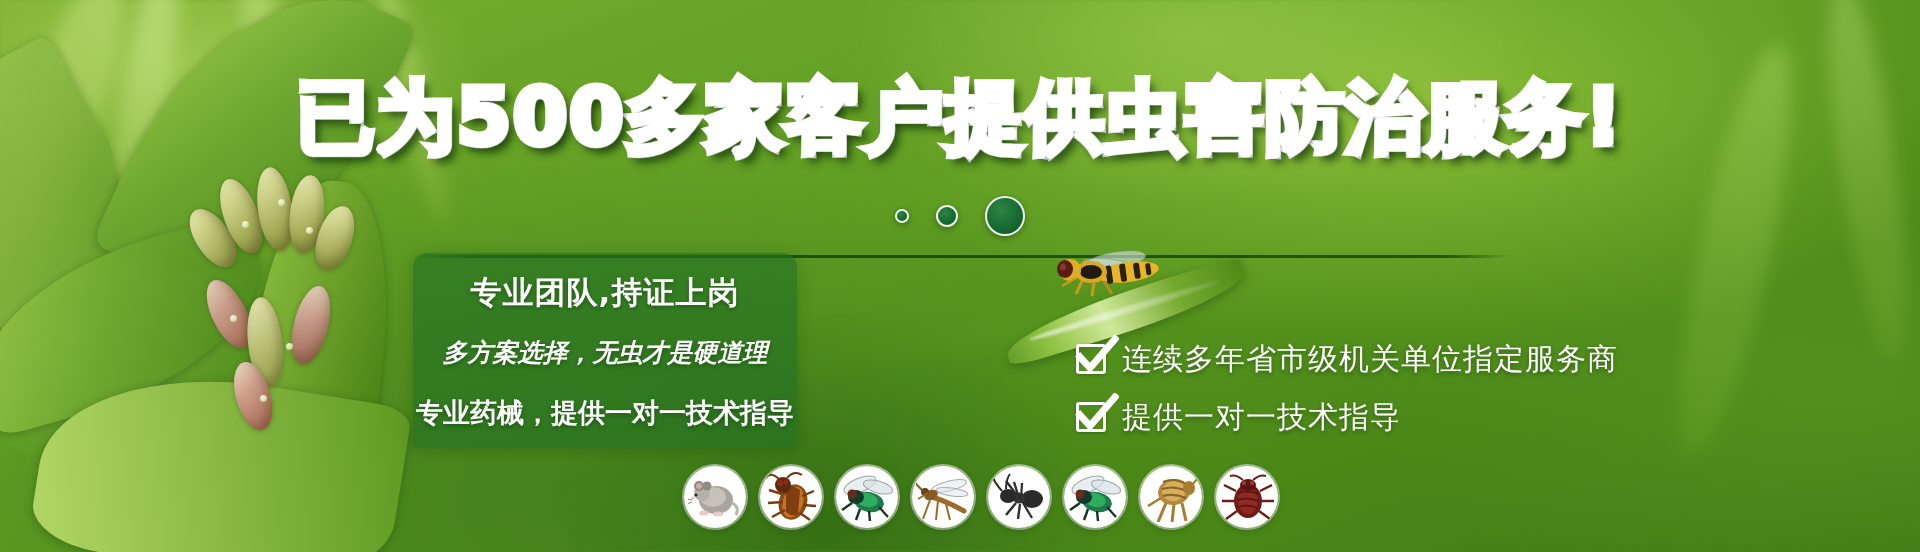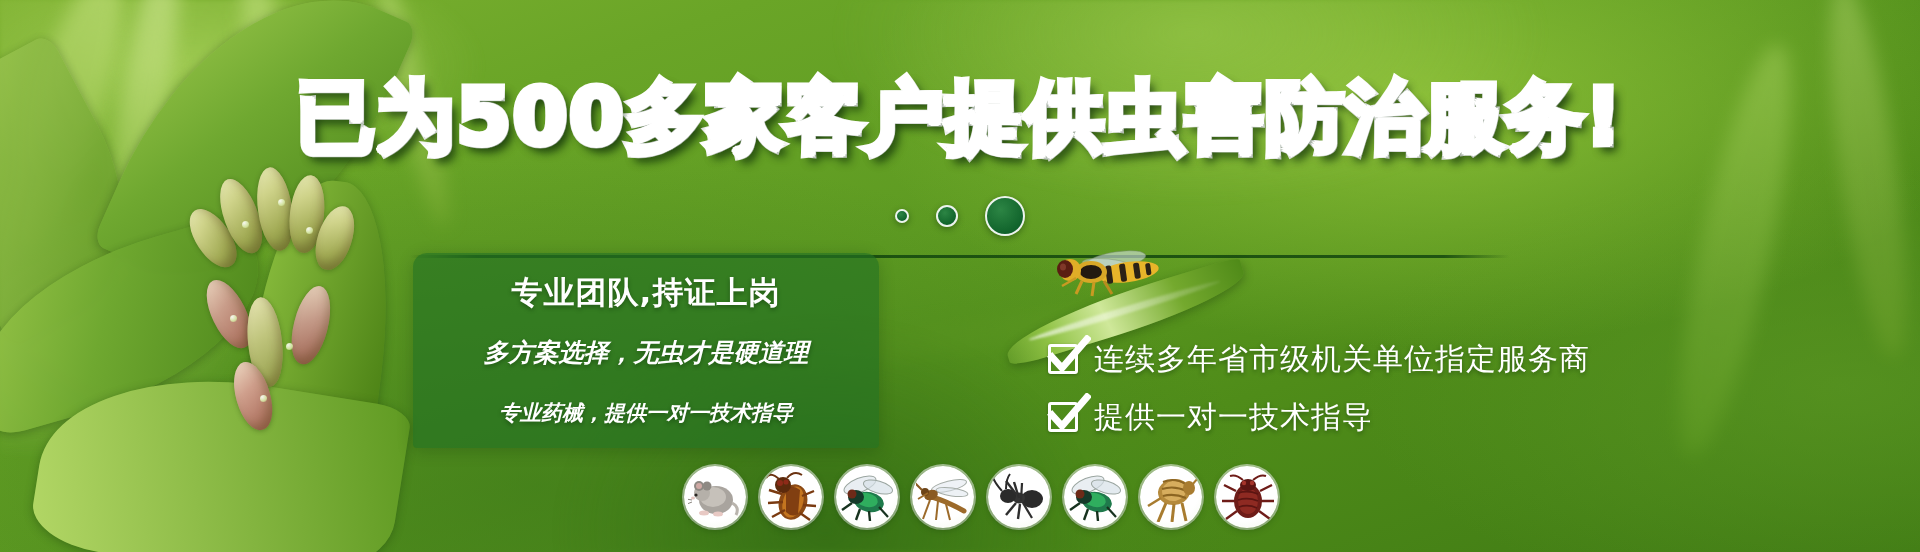"专业团队,持证上岗" .claims-panel { width: 466px -> 384px }
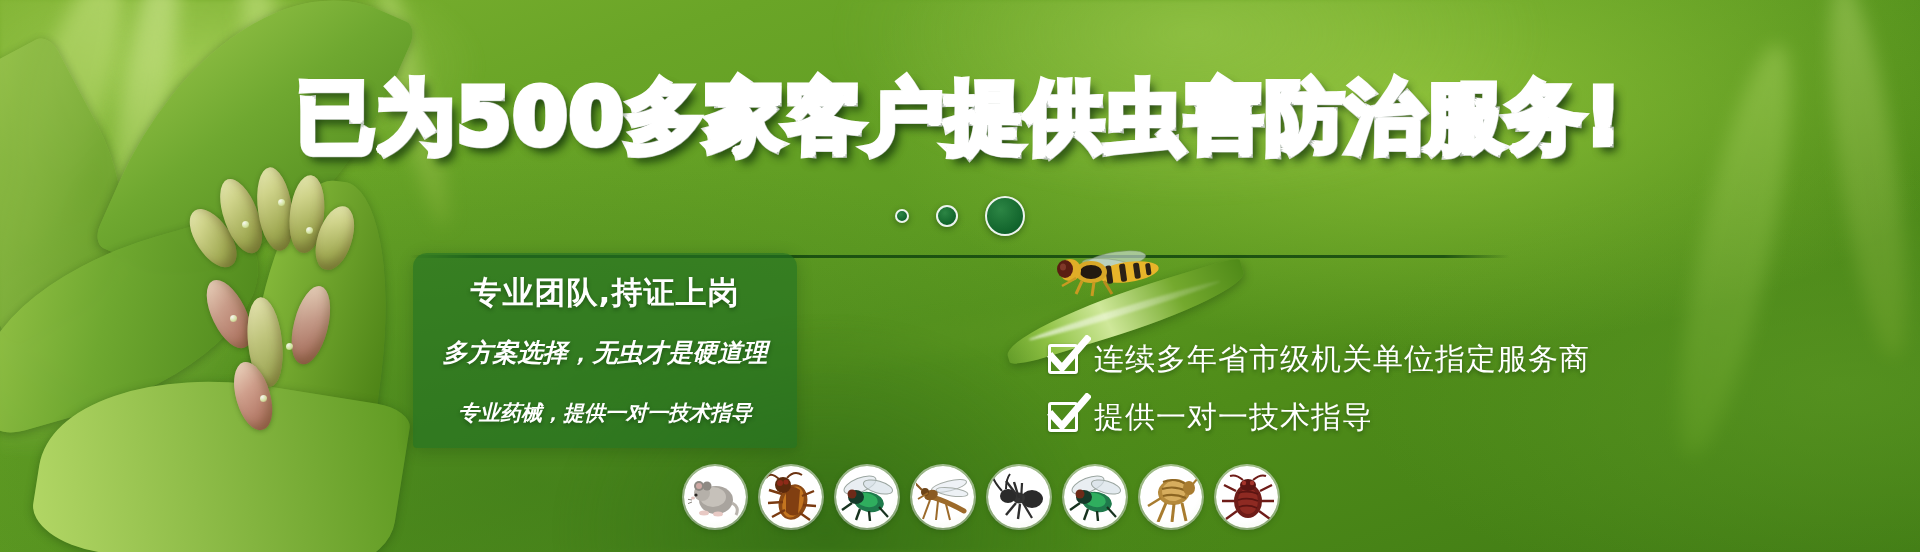"连续多年省市级机关单位指定服务商" .checklist { left: 1048px -> 1076px }
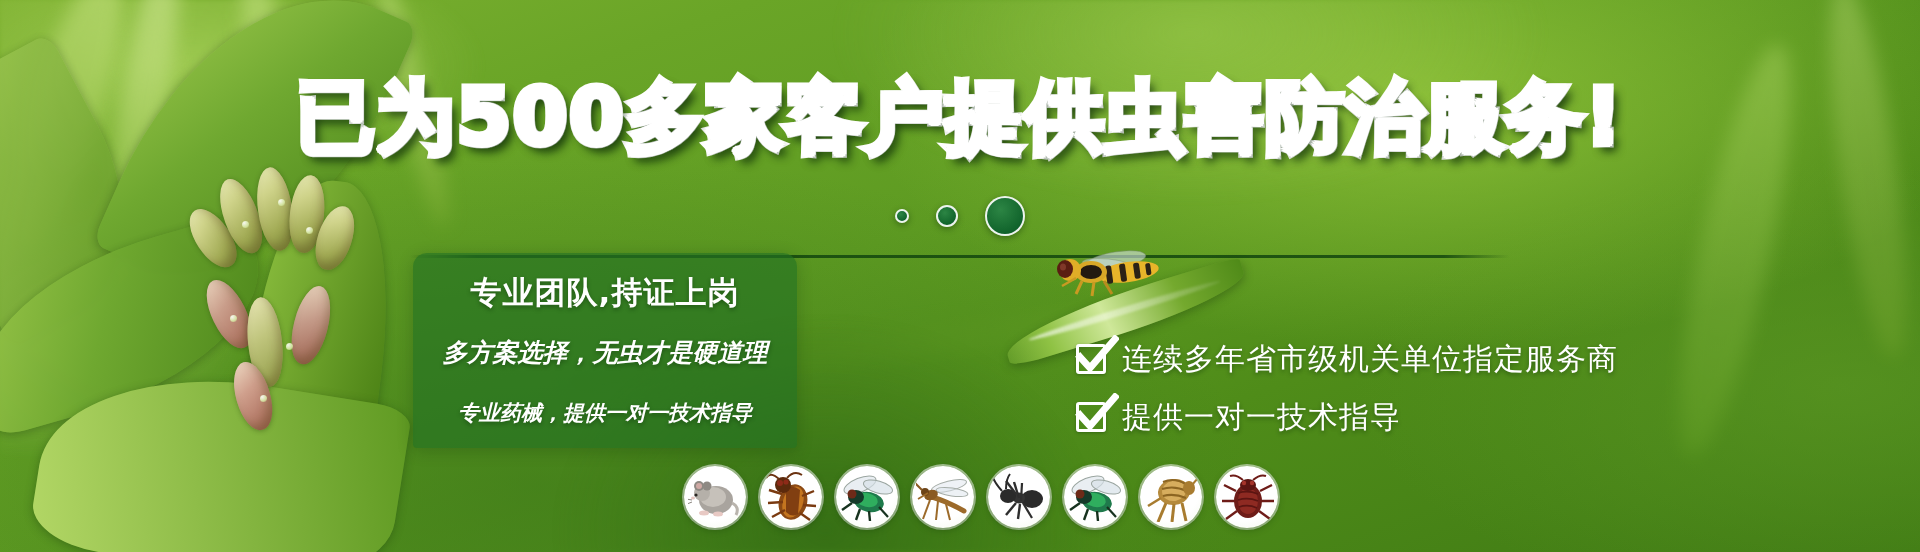"专业药械，提供一对一技术指导" .claim-line.c3 { font-size: 21px -> 27px; font-style: italic -> none }
